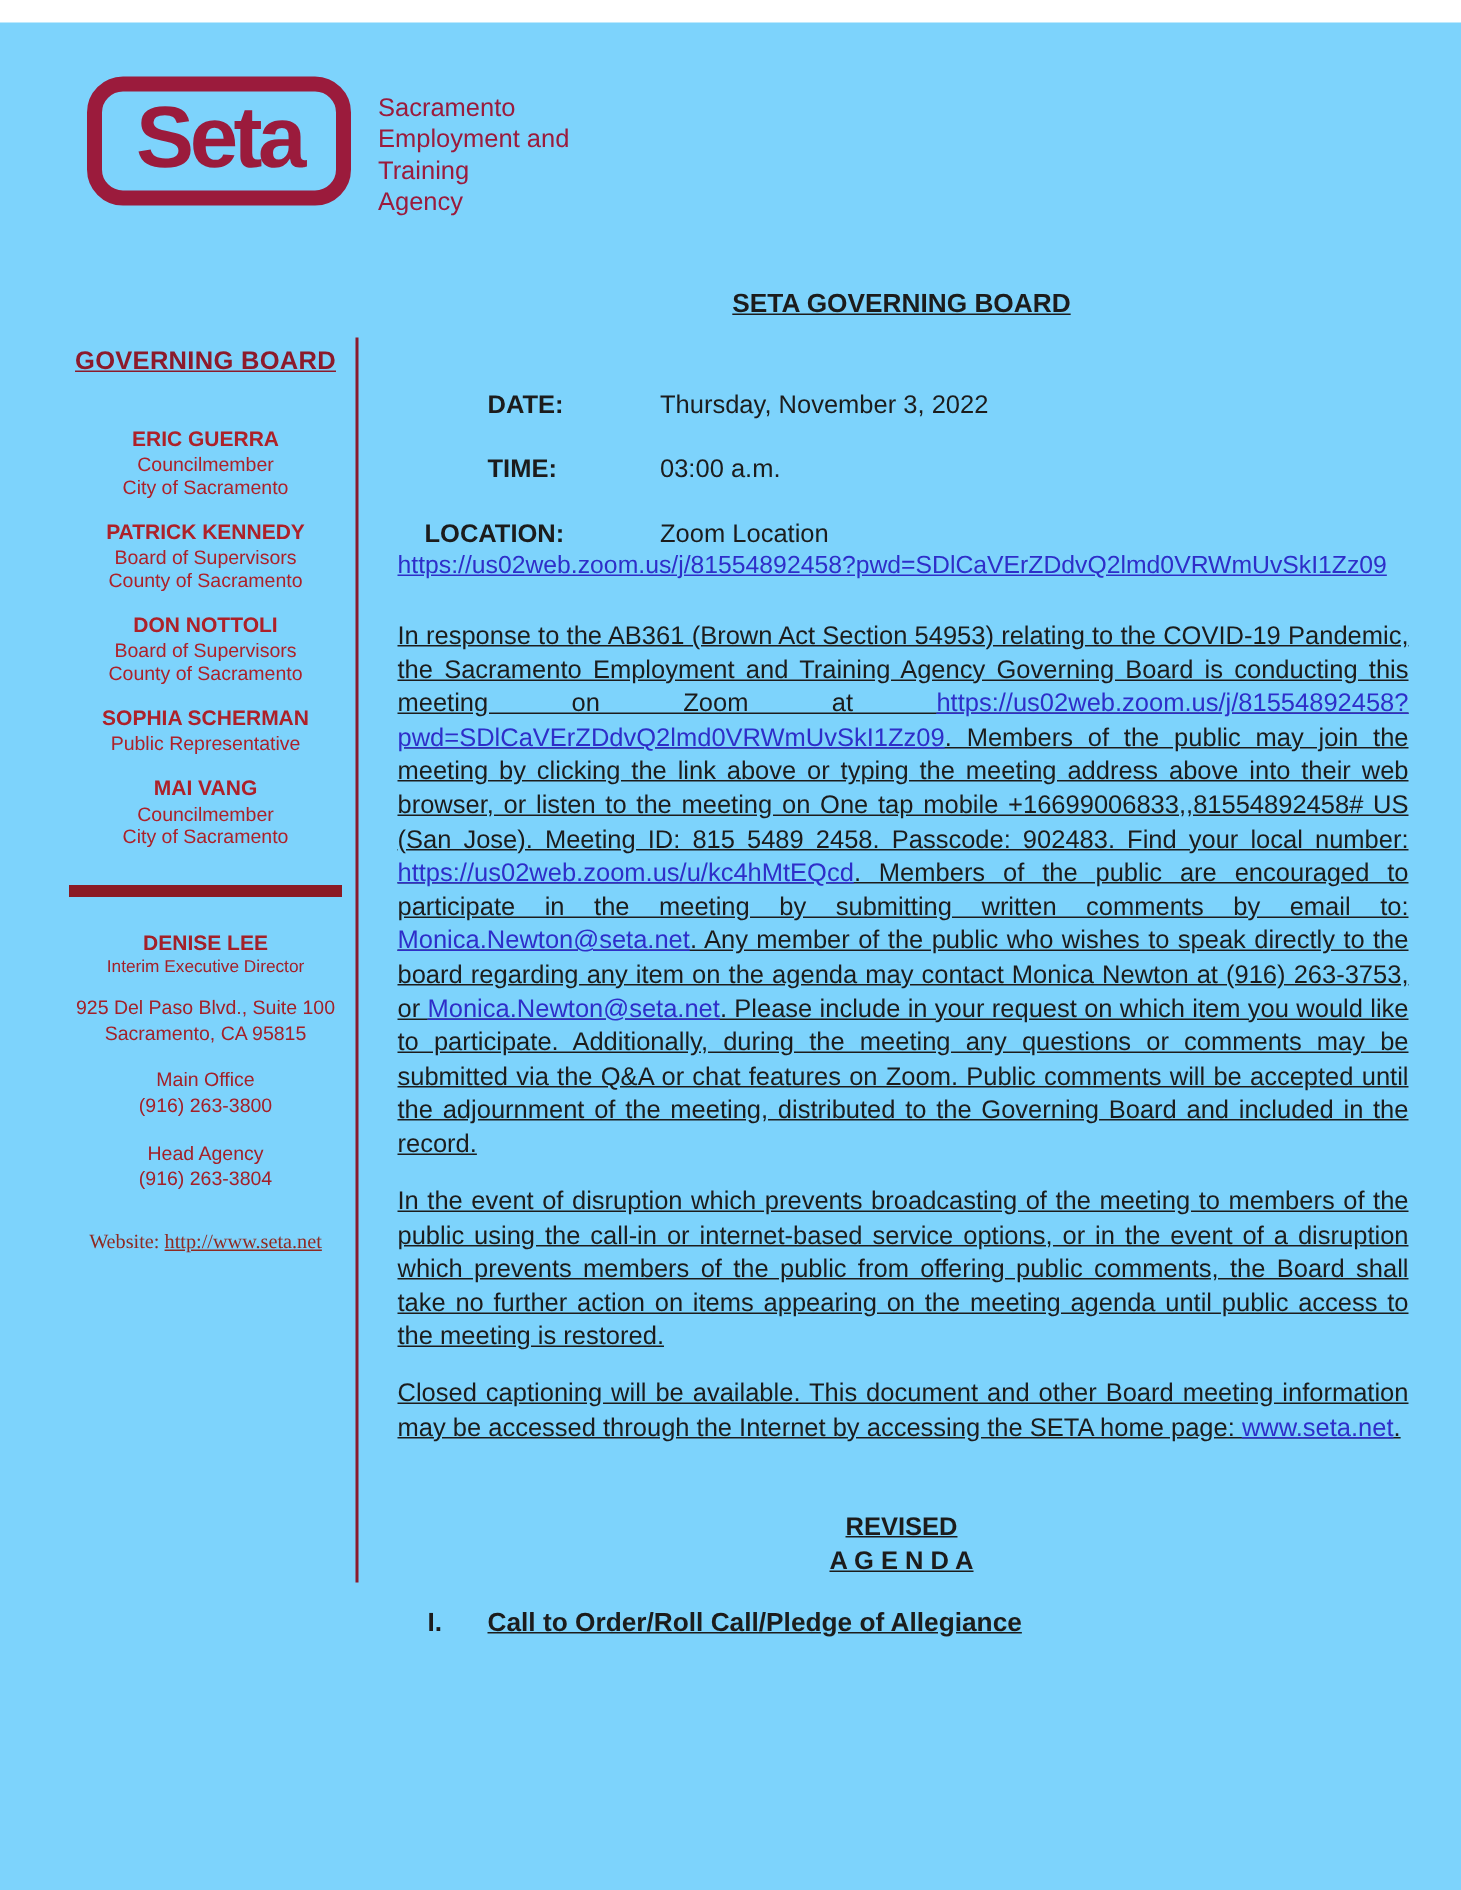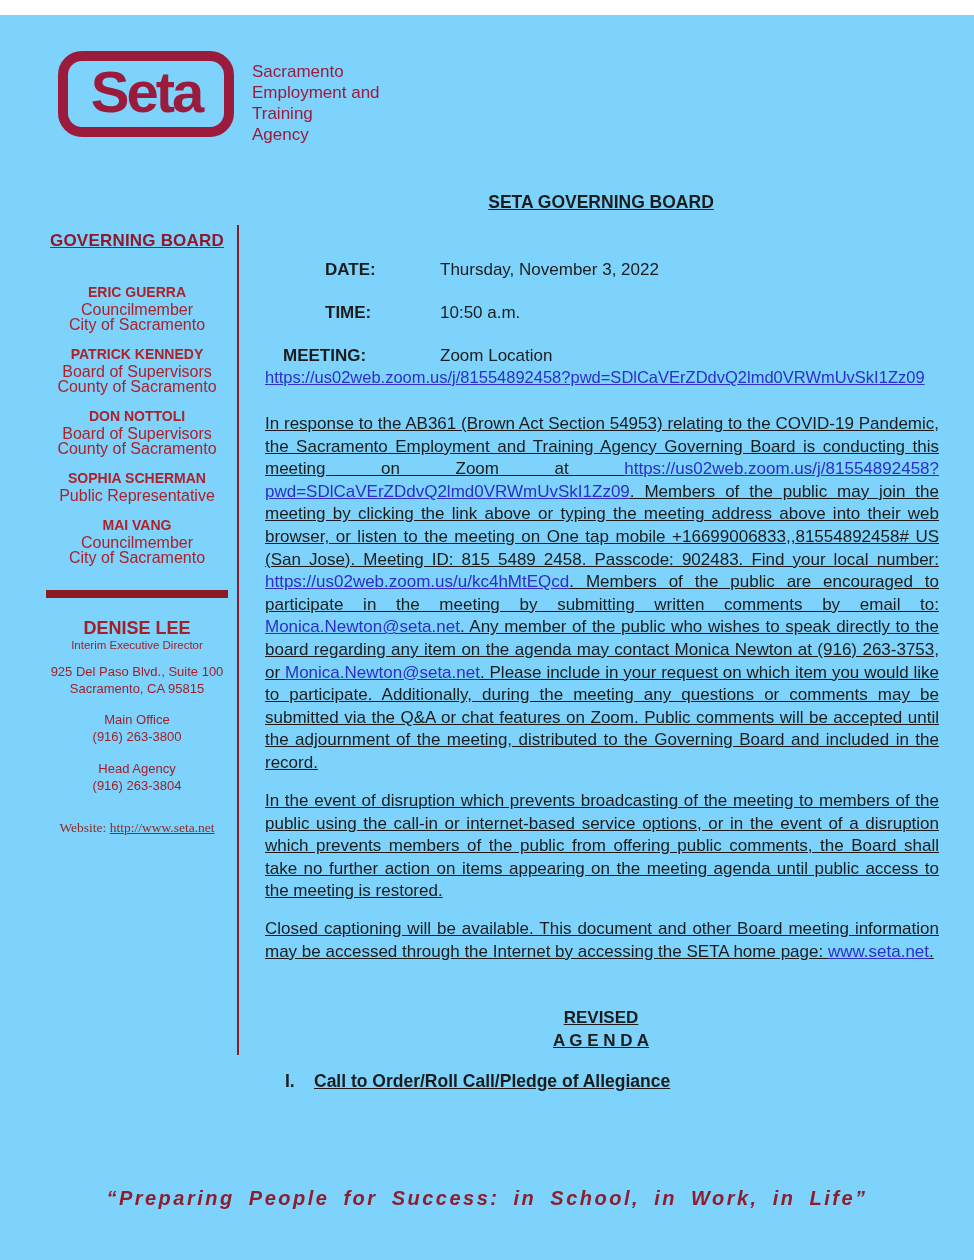"Councilmember" .member-title { font-size: 16px -> 13px }
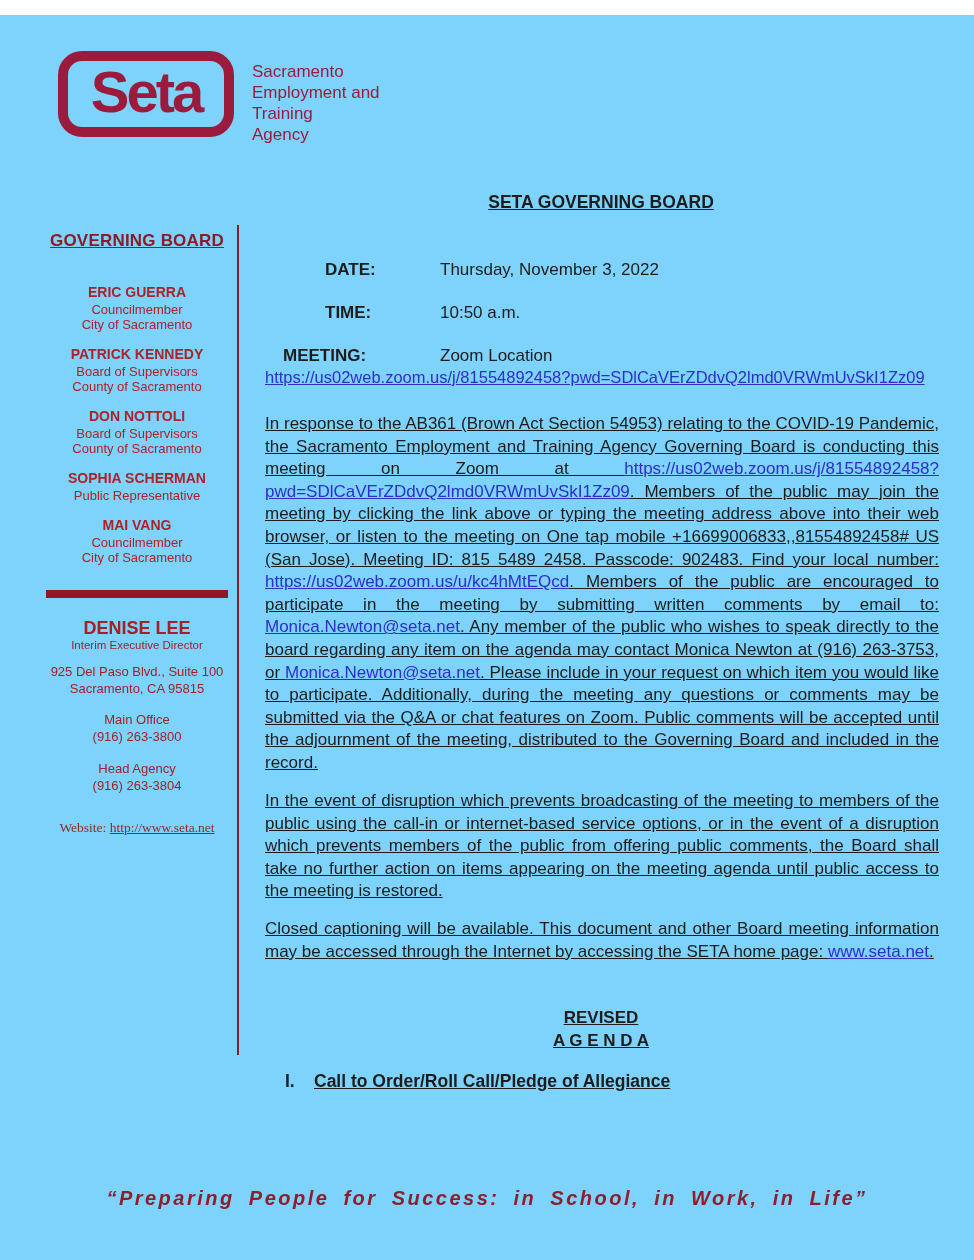"10:50 a.m." span.info-value { text: 10:50 -> 03:00 }
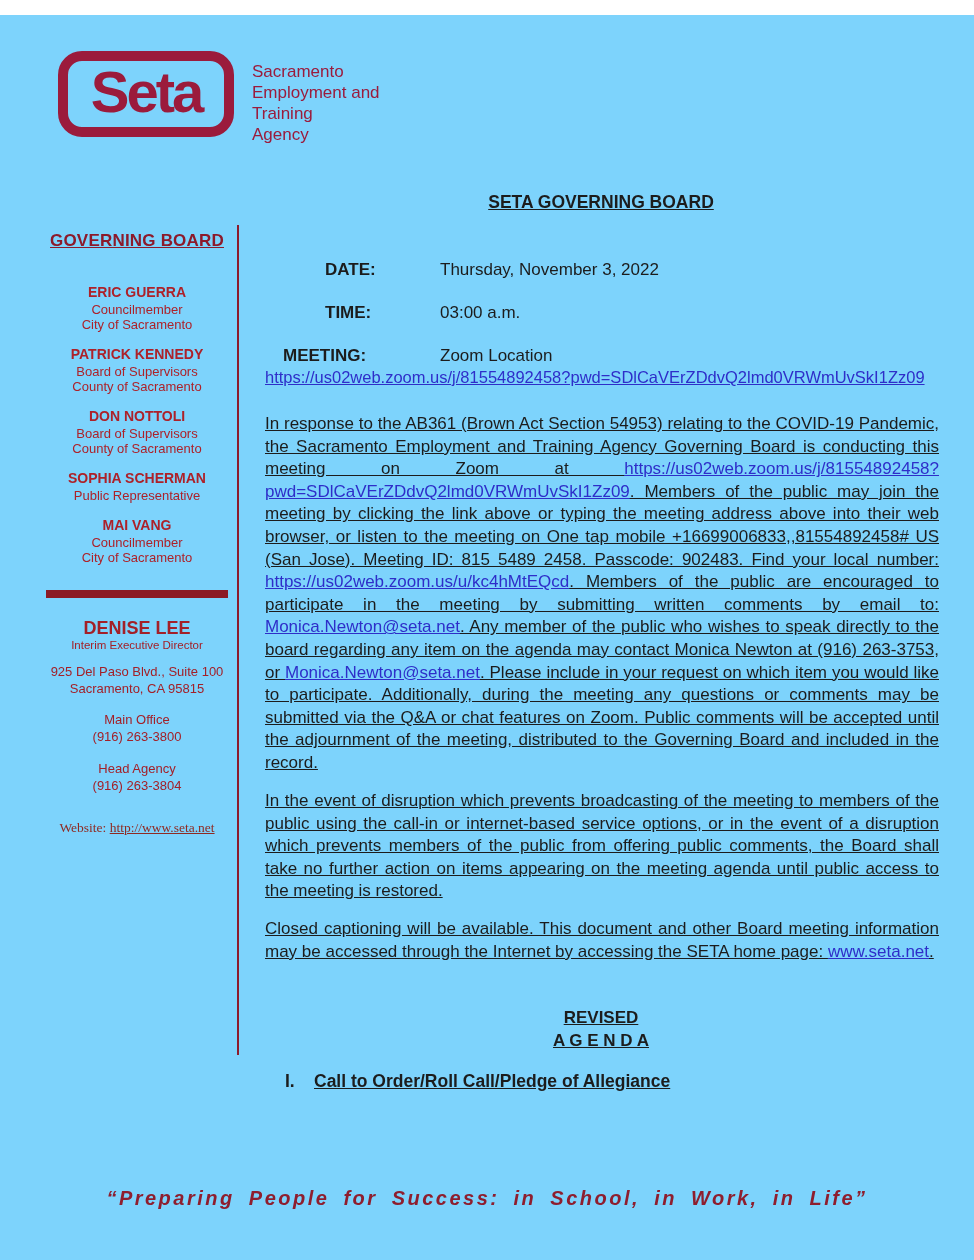"MEETING:" span.info-label { text: MEETING -> LOCATION }
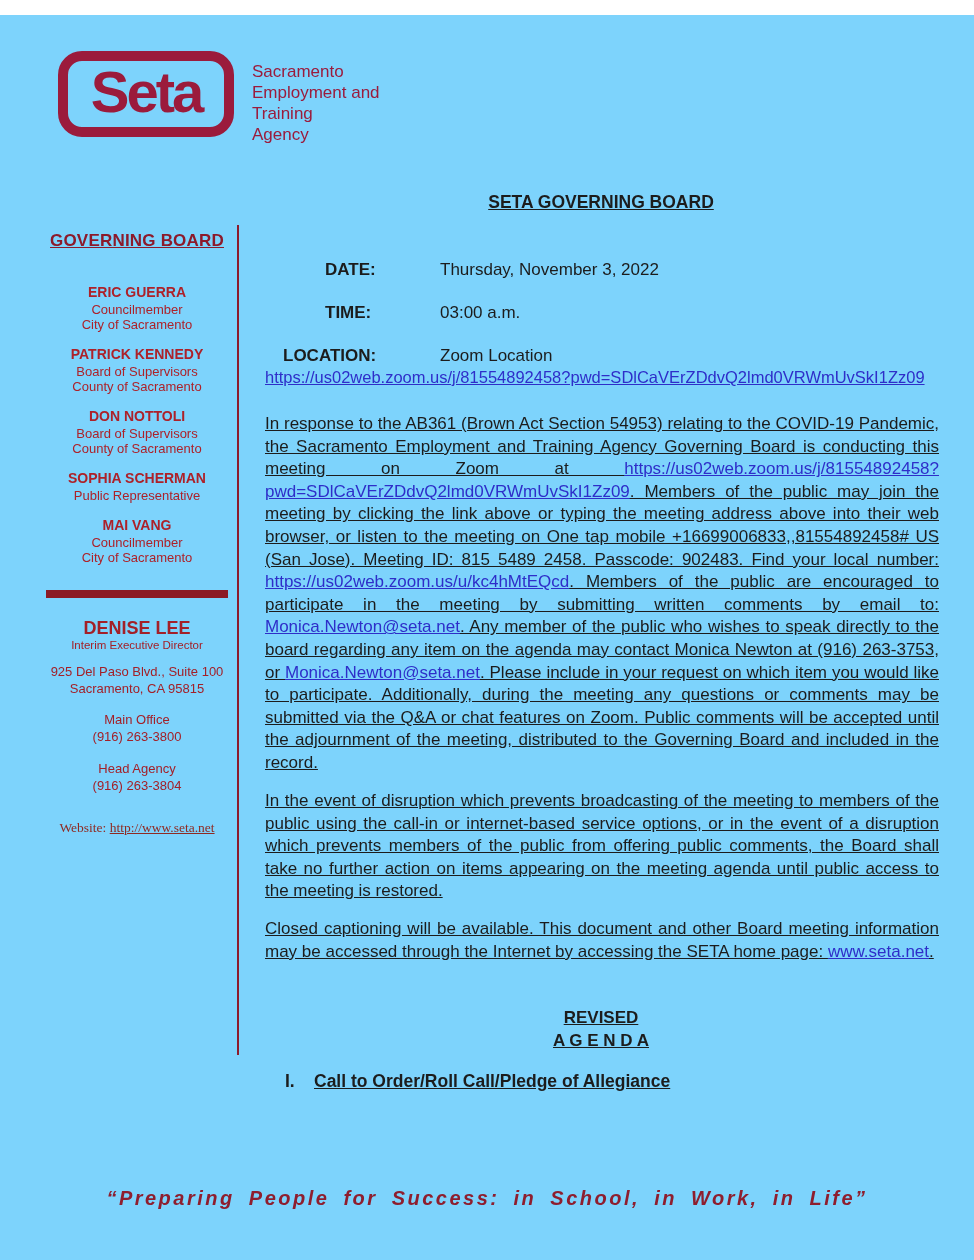"DENISE LEE" .director-name { font-size: 18px -> 14px }
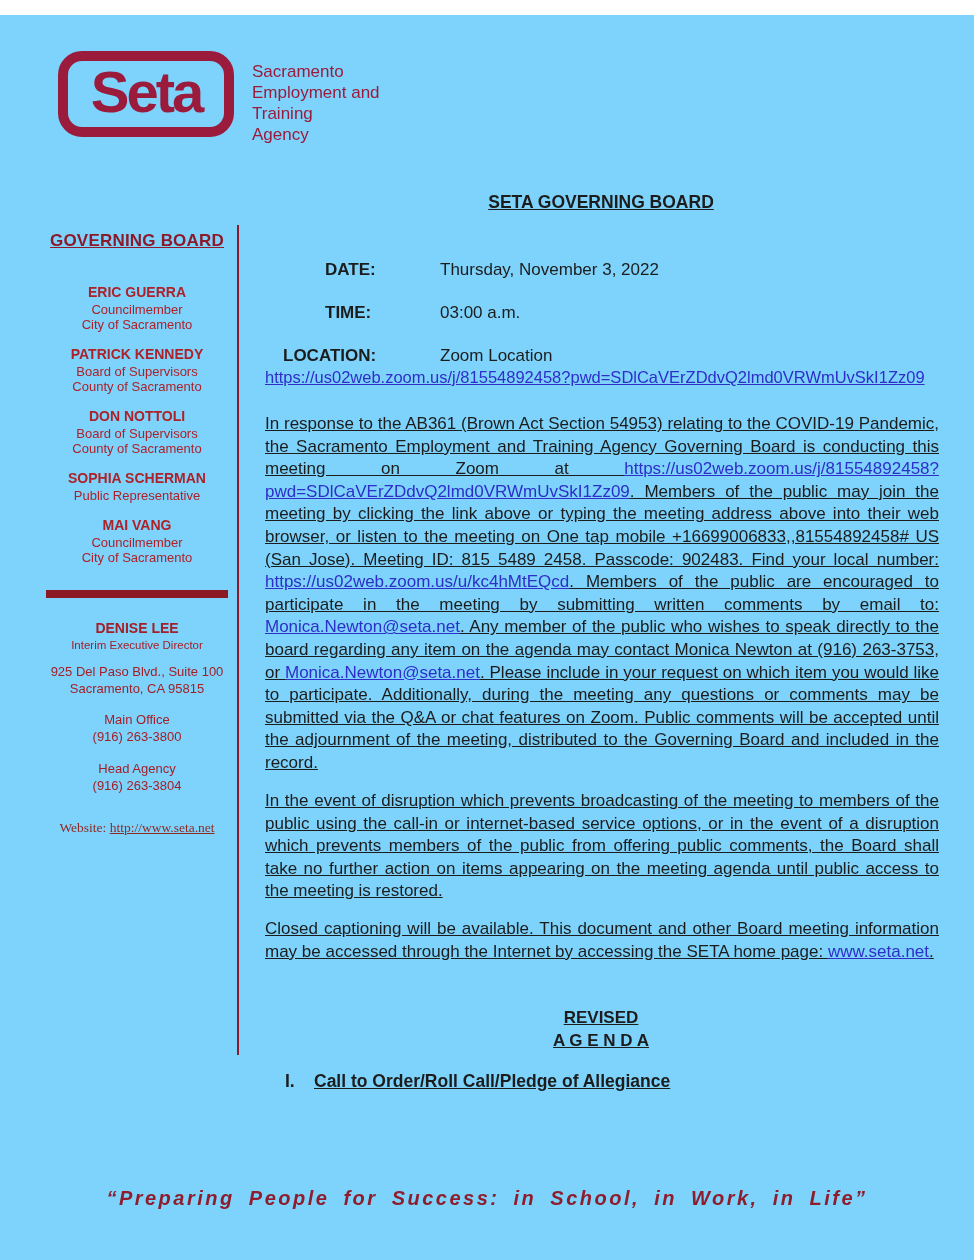"Call to Order/Roll Call/Pledge of" .agenda-label { left: 314px -> 325px }
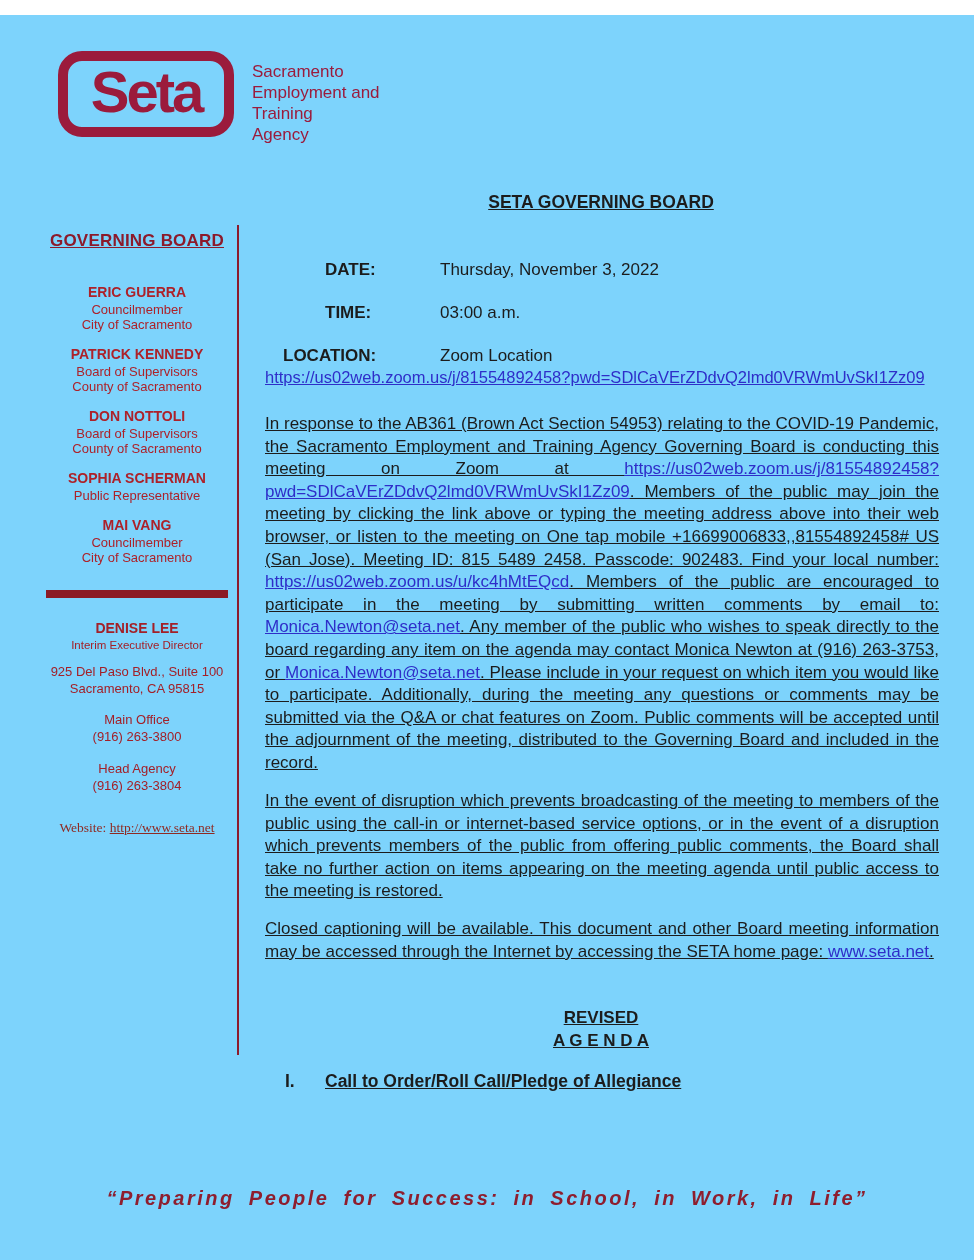"“Preparing People for Success: in" div.footer-quote { html: <div>“Preparing People for Success: in School, in Work, in Life”</div> -> none }
